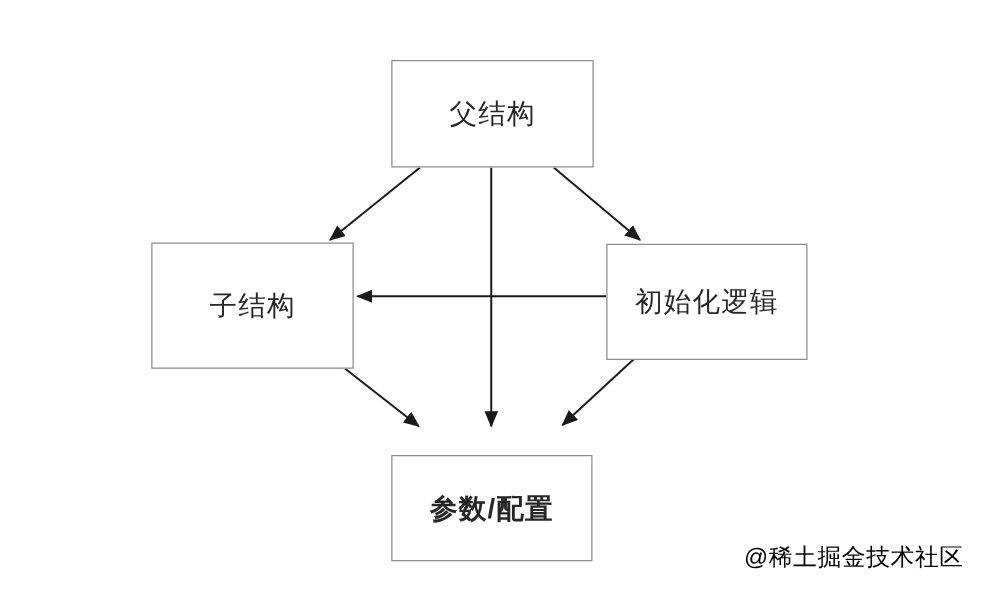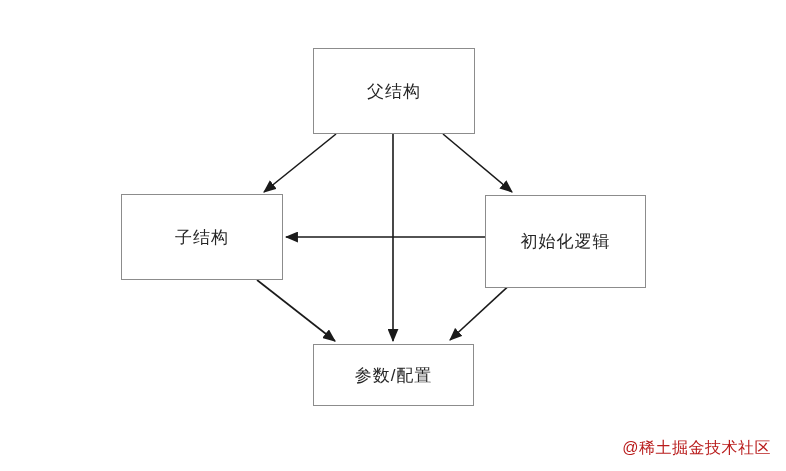"父结构" .node { font-size: 17px -> 22px }
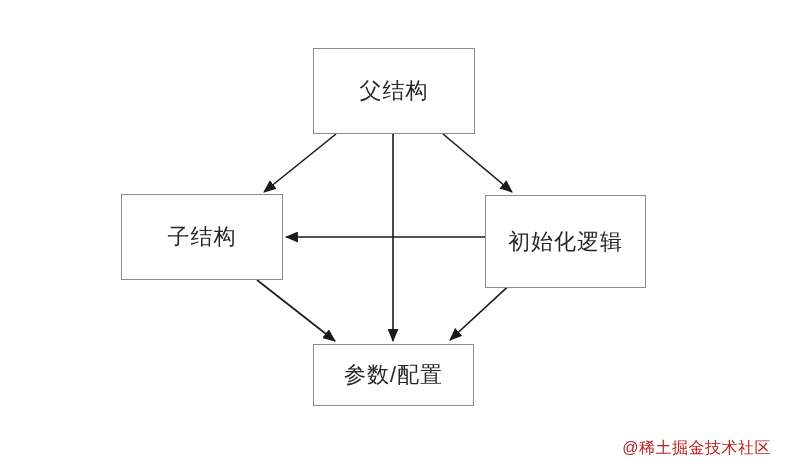"子结构" .node-child { height: 86px -> 101px }
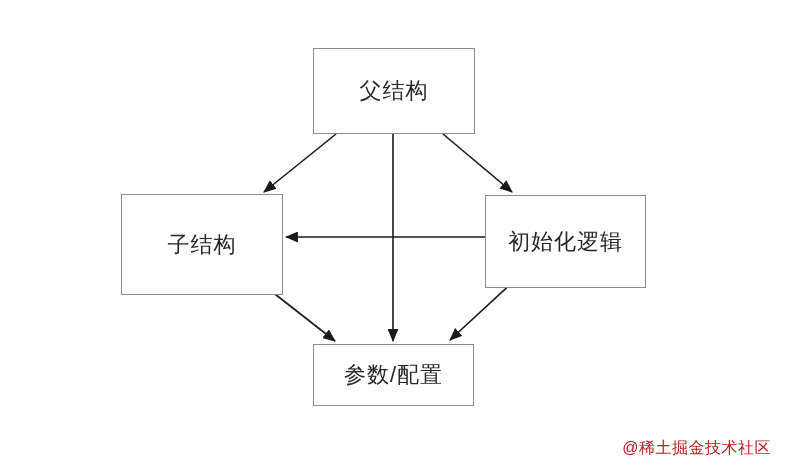"参数/配置" .node-params { font-weight: none -> bold; height: 62px -> 85px; top: 344px -> 364px }
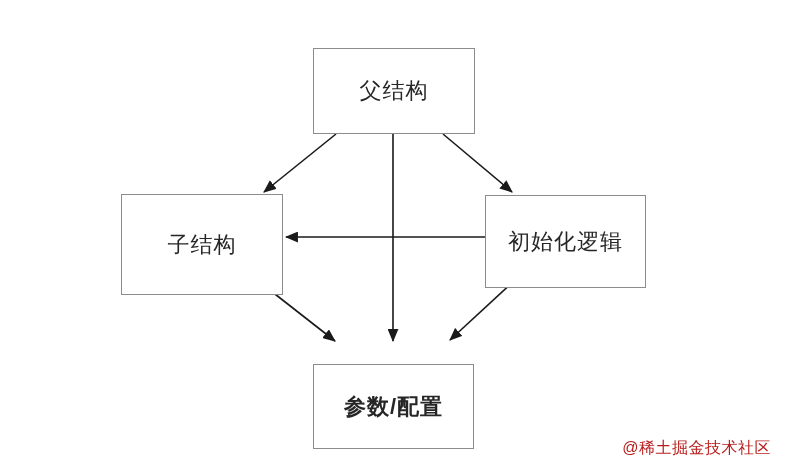"@稀土掘金技术社区" .watermark { color: #b91c1c -> #000000; font-size: 16px -> 19px }
